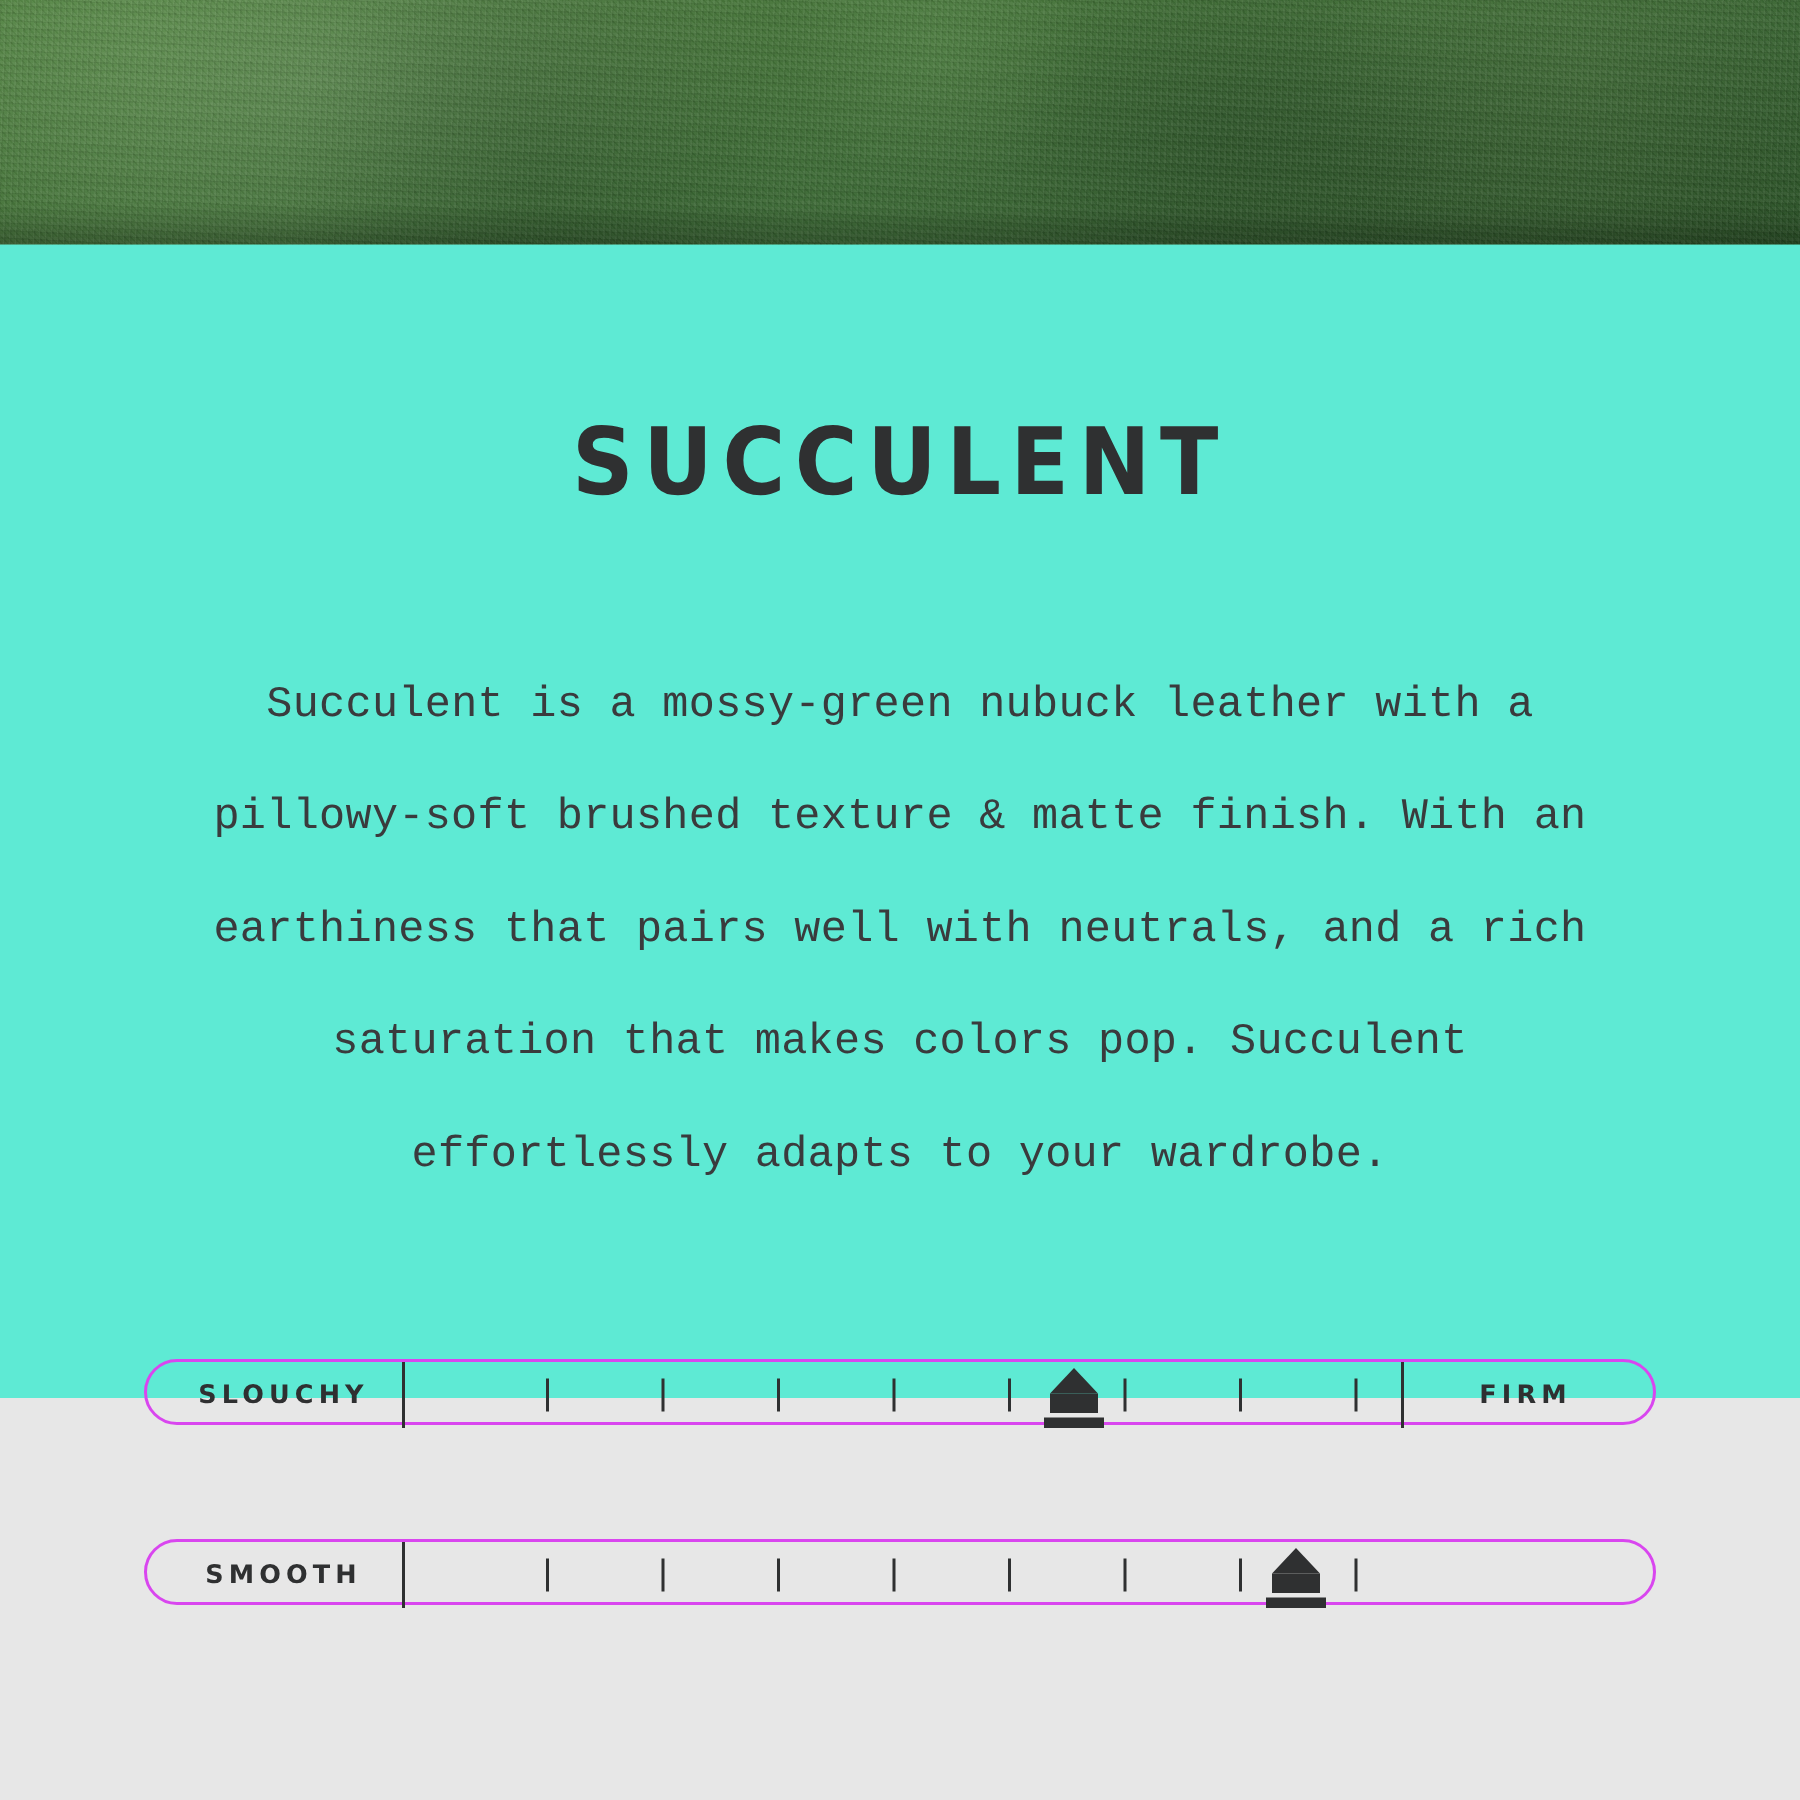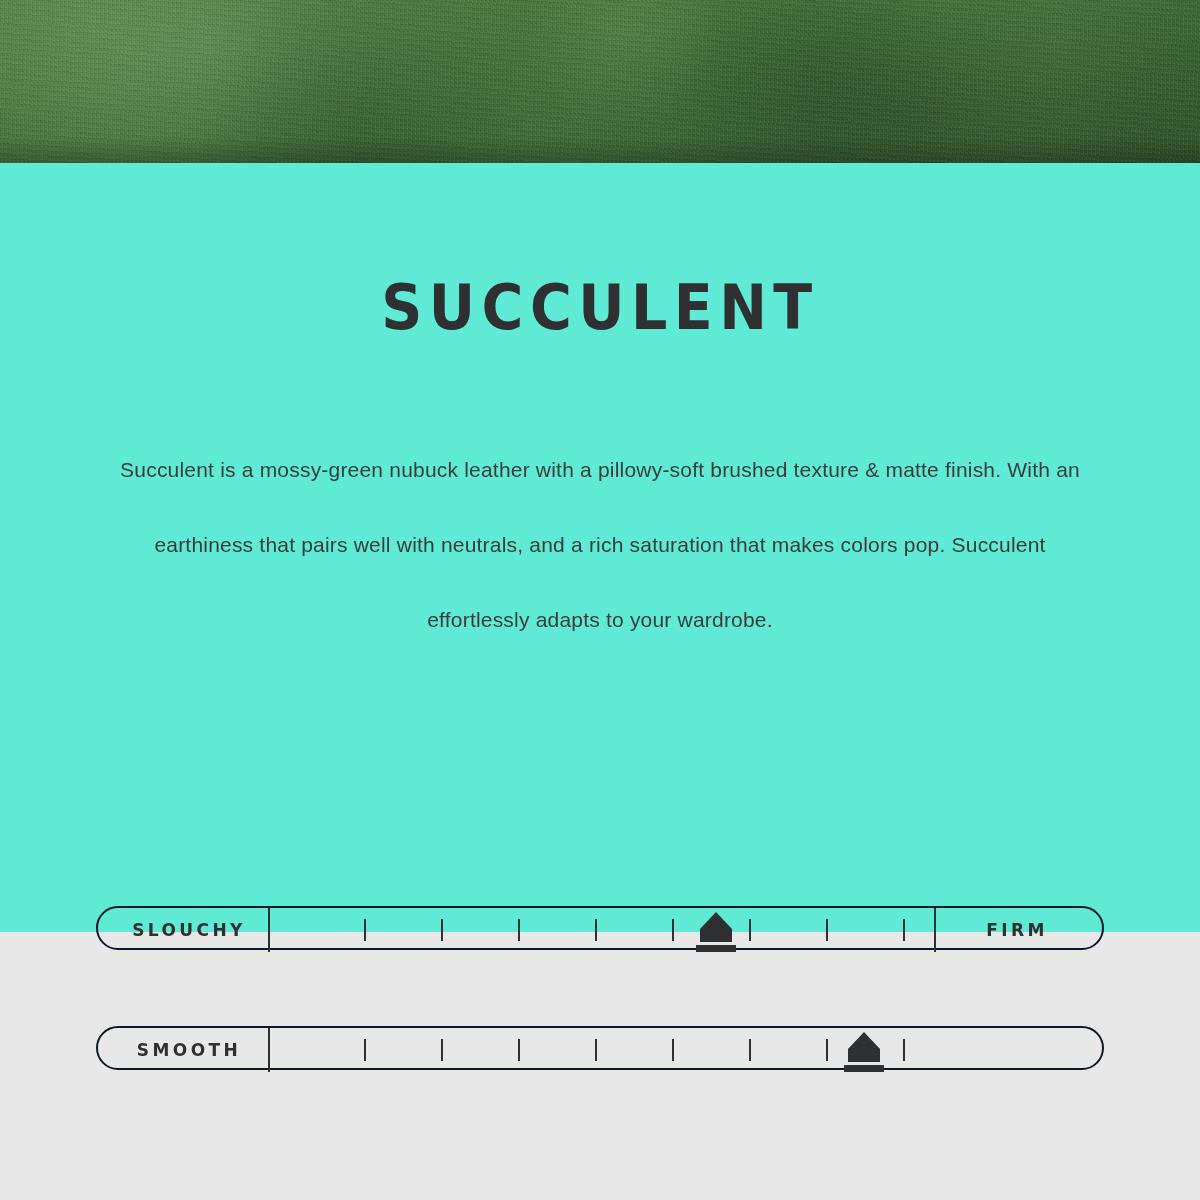"Succulent is a mossy-green nubuck" .description { font-family: Liberation Sans, sans-serif -> Liberation Mono, monospace; font-size: 21px -> 29px }
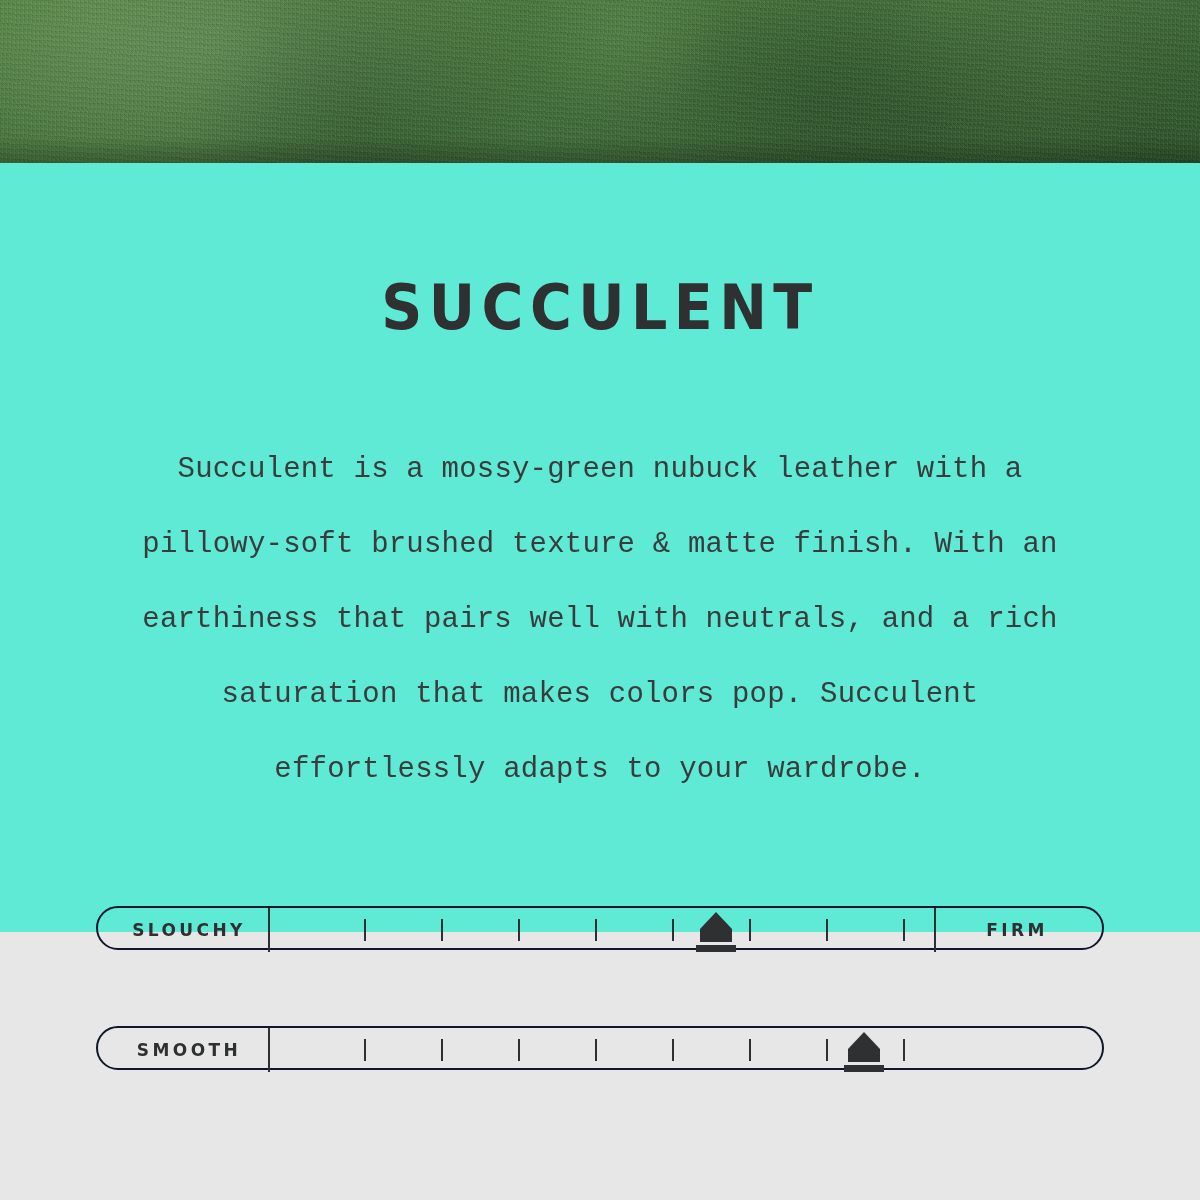"SLOUCHY" .track { border: 2px solid #0f172a -> 2px solid #d946ef }
